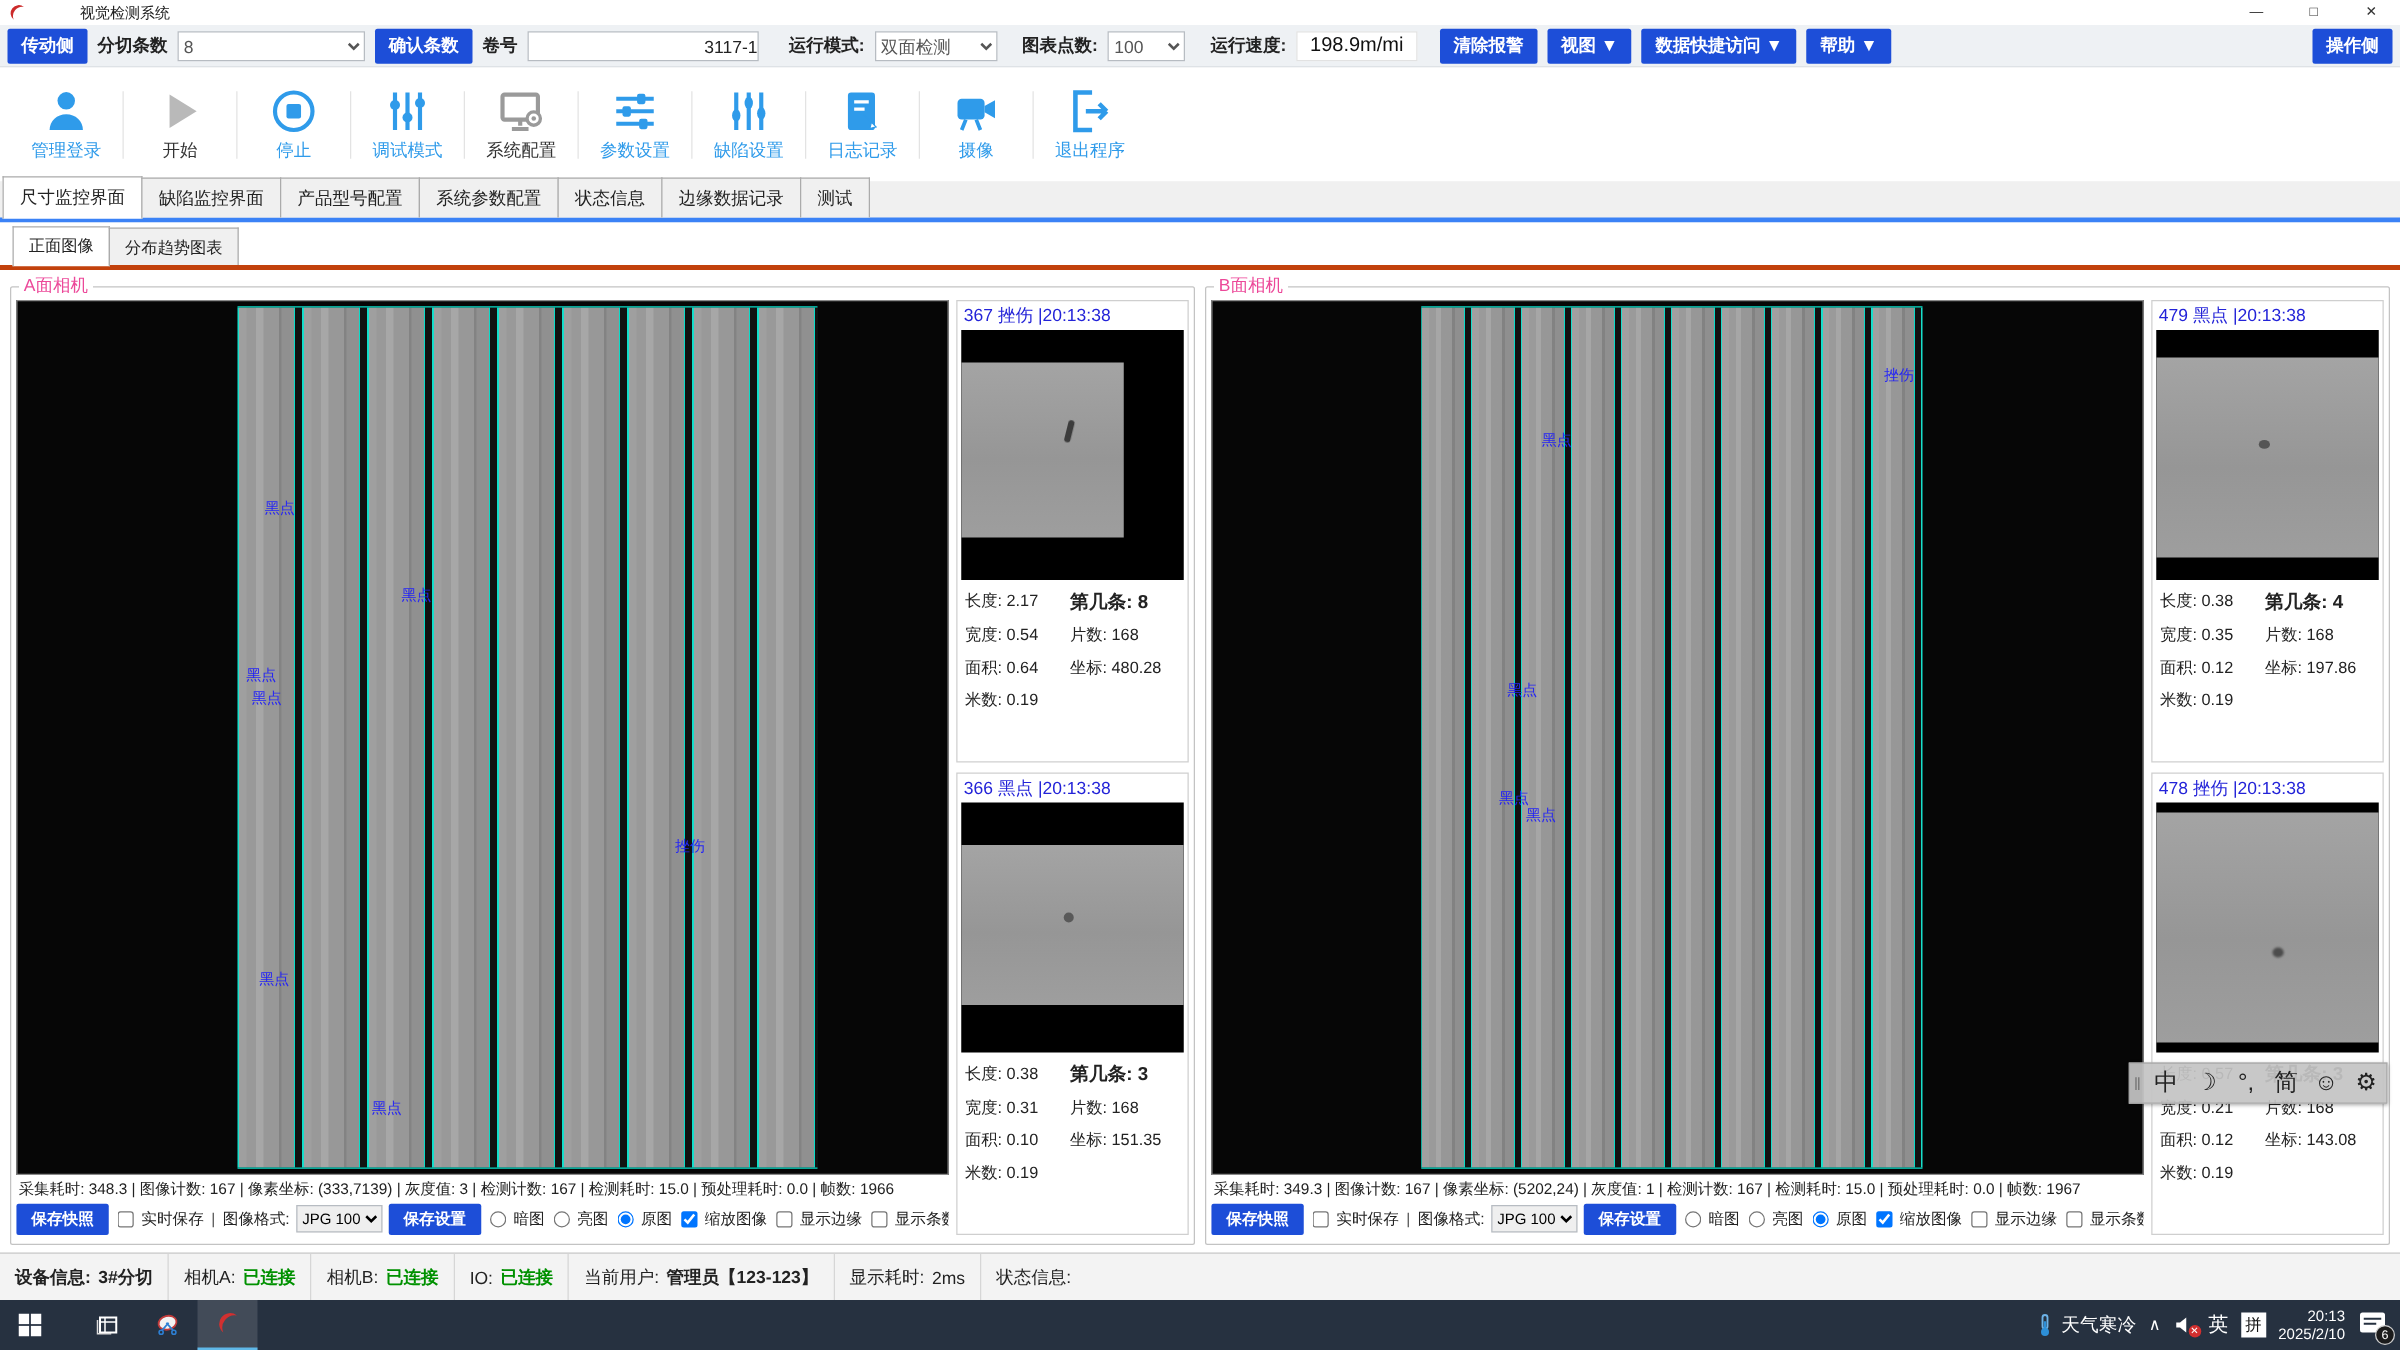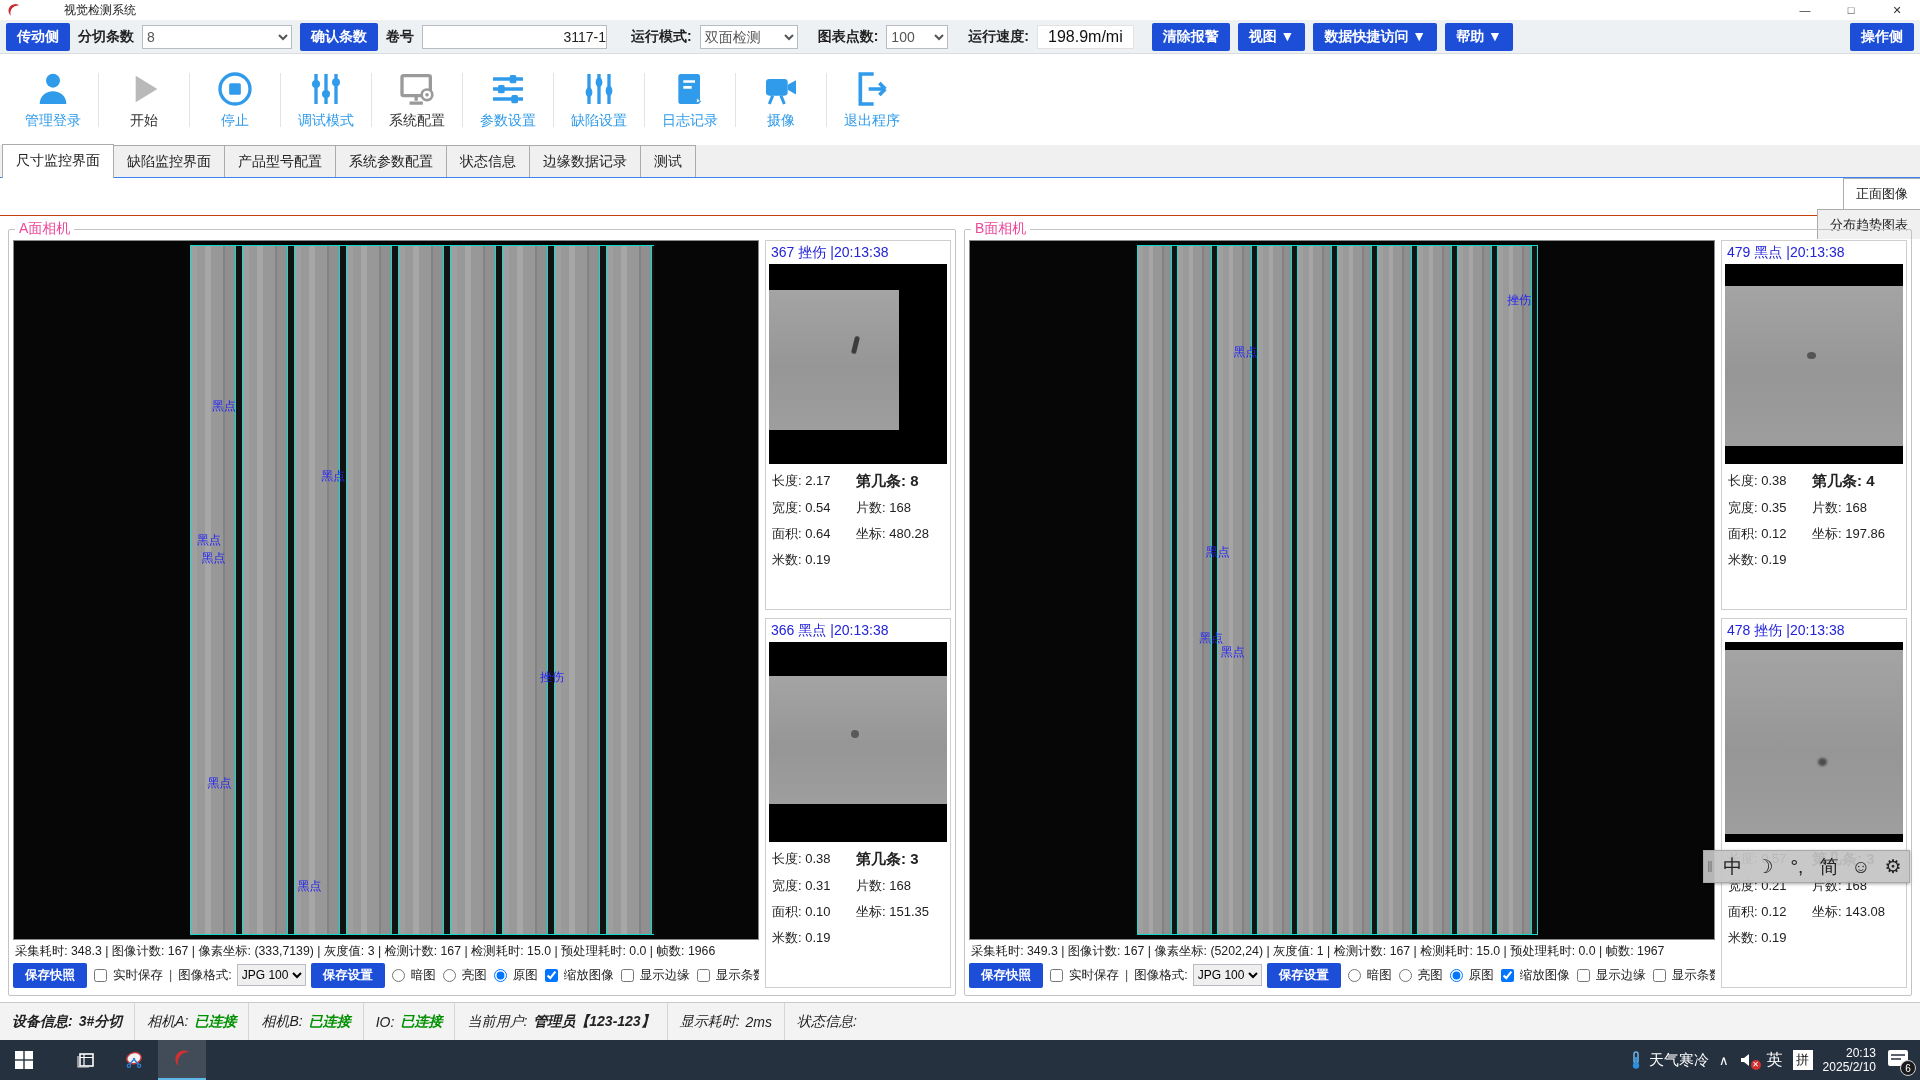"尺寸监控界面" .maintabs { border-bottom: 1px solid #3b82f6 -> 4px solid #3b82f6 }
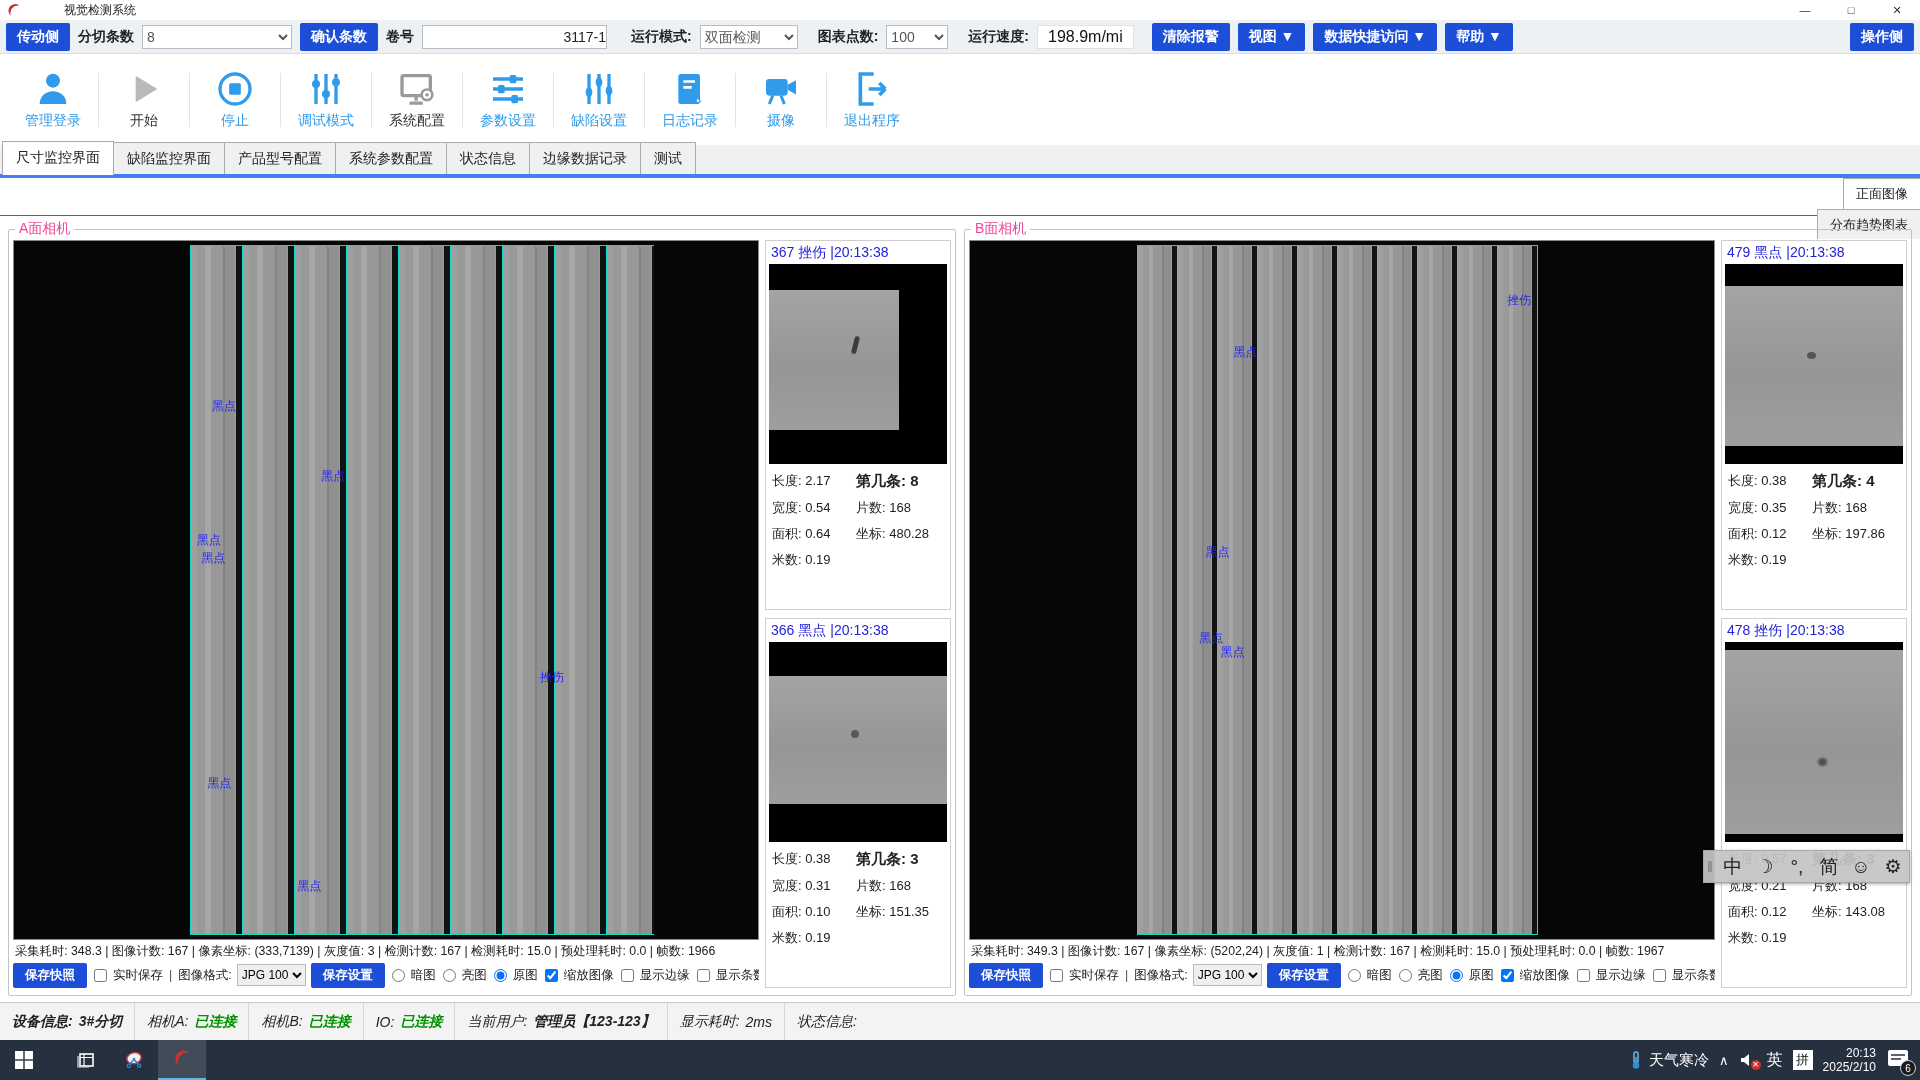"正面图像" .subtabs { border-bottom: 1px solid #c2410c -> 4px solid #c2410c; flex-direction: column -> none }
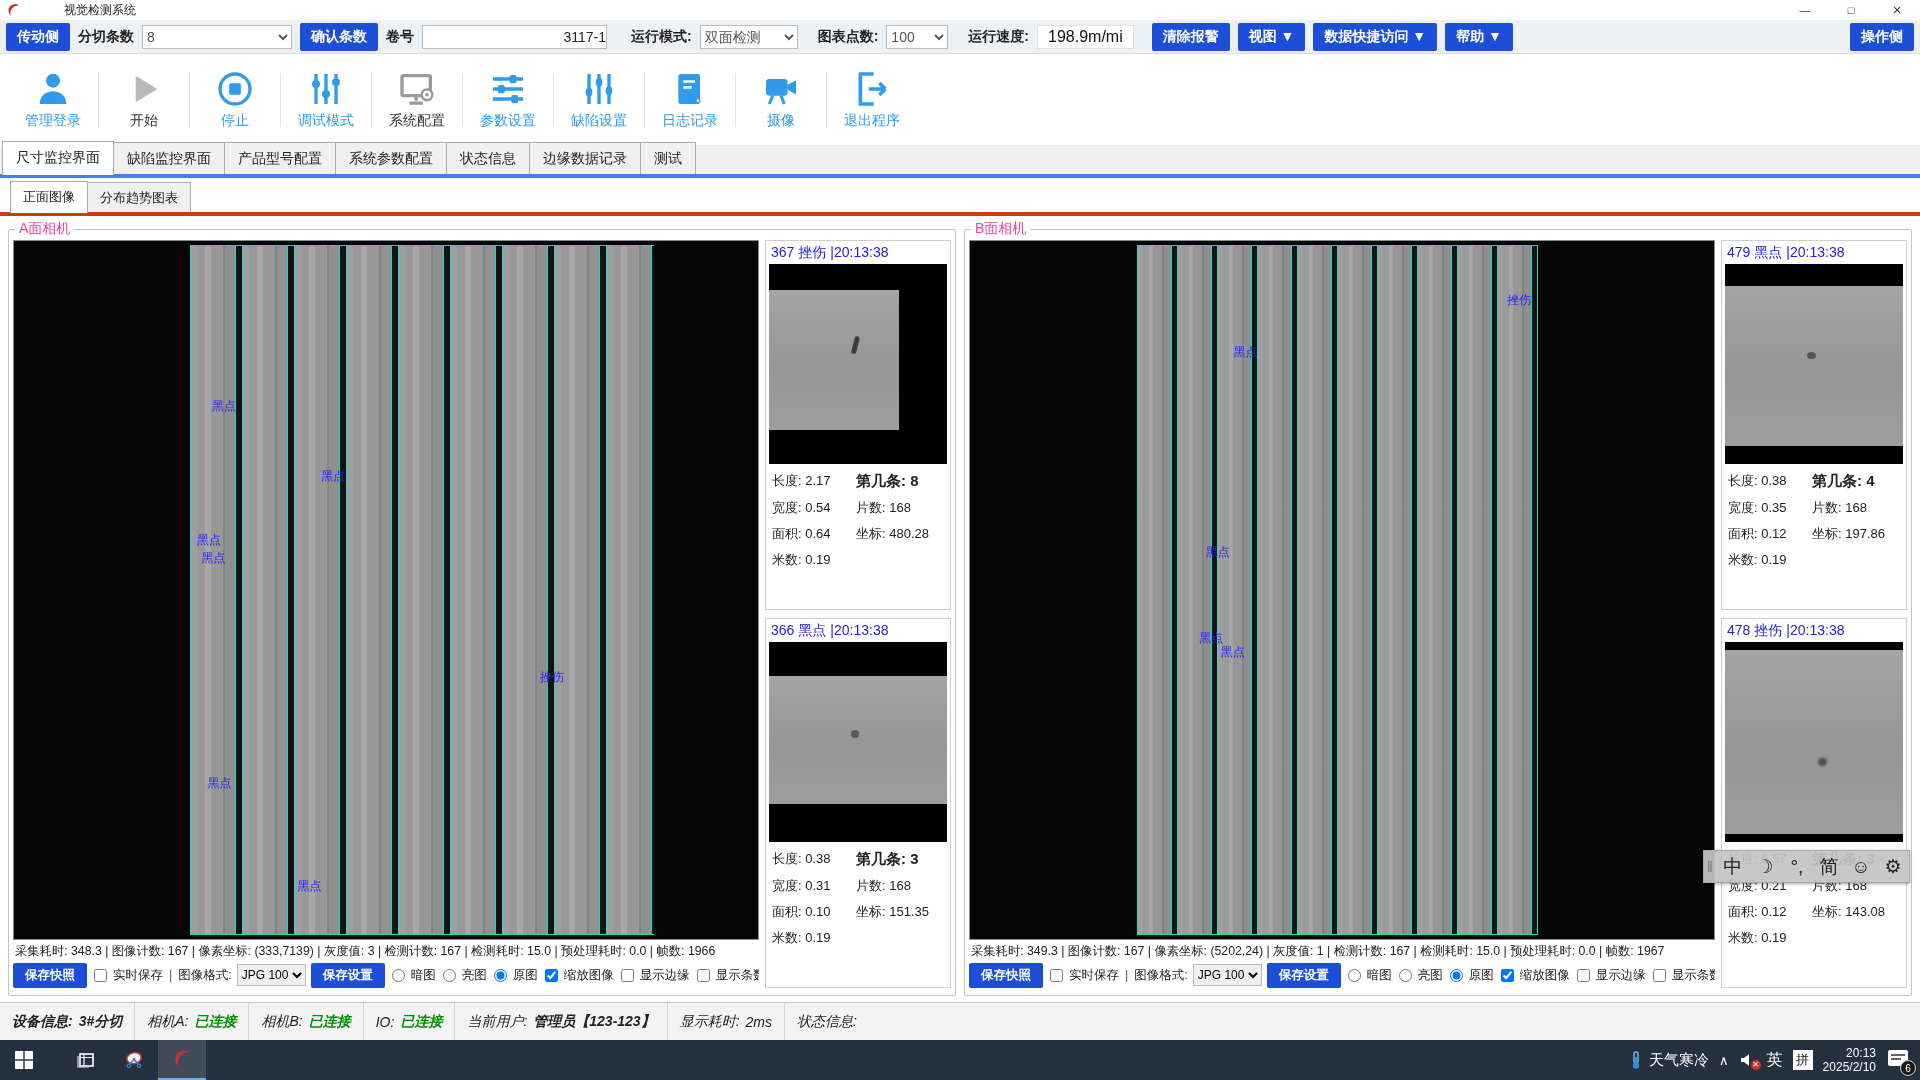"设备信息:" .sb-item { font-style: italic -> none }
